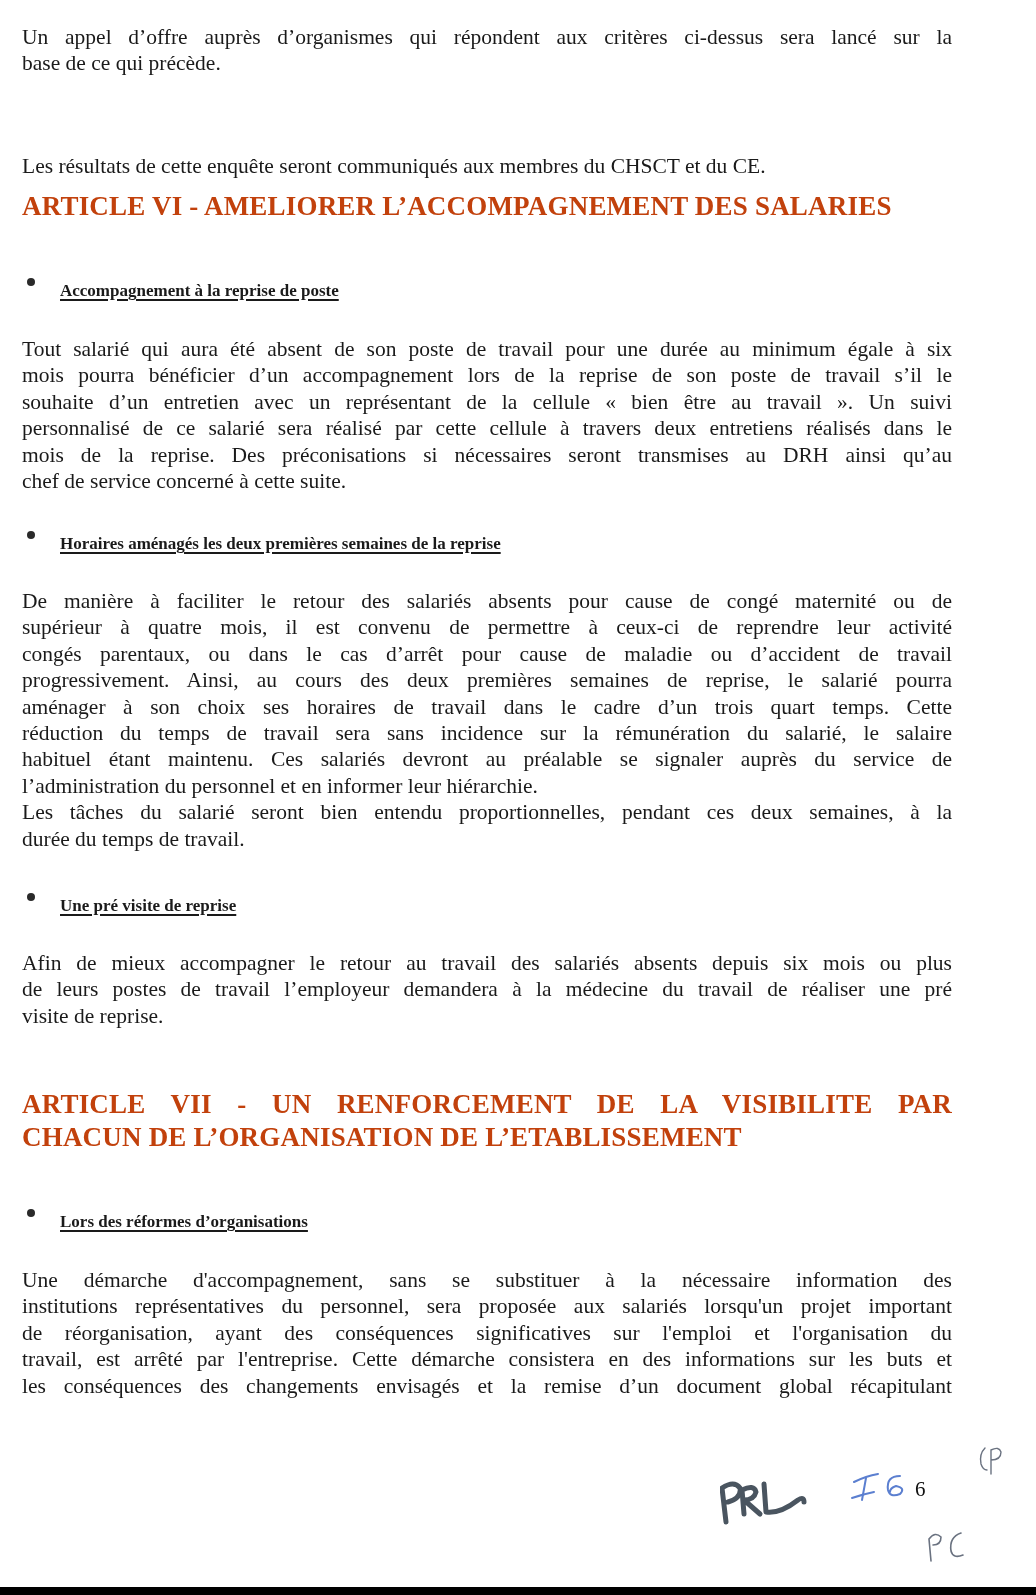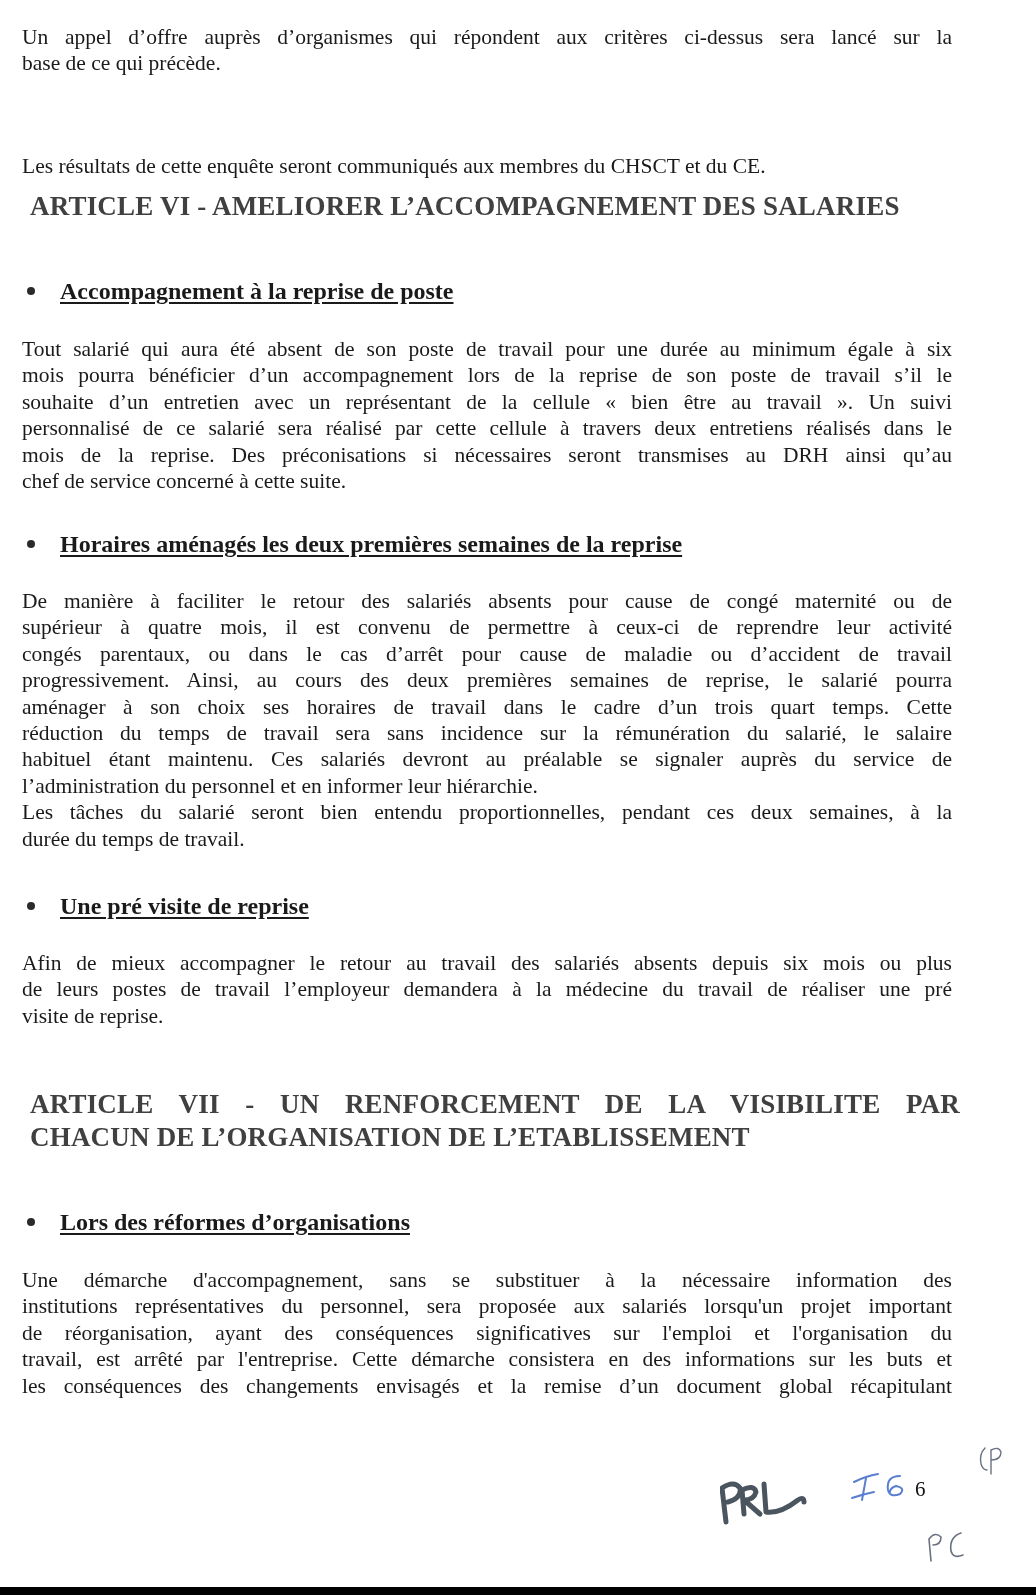"ARTICLE VI - AMELIORER L’ACCOMPAGNEMENT" .article-heading { color: #404040 -> #c2410c; left: 8px -> 0 }
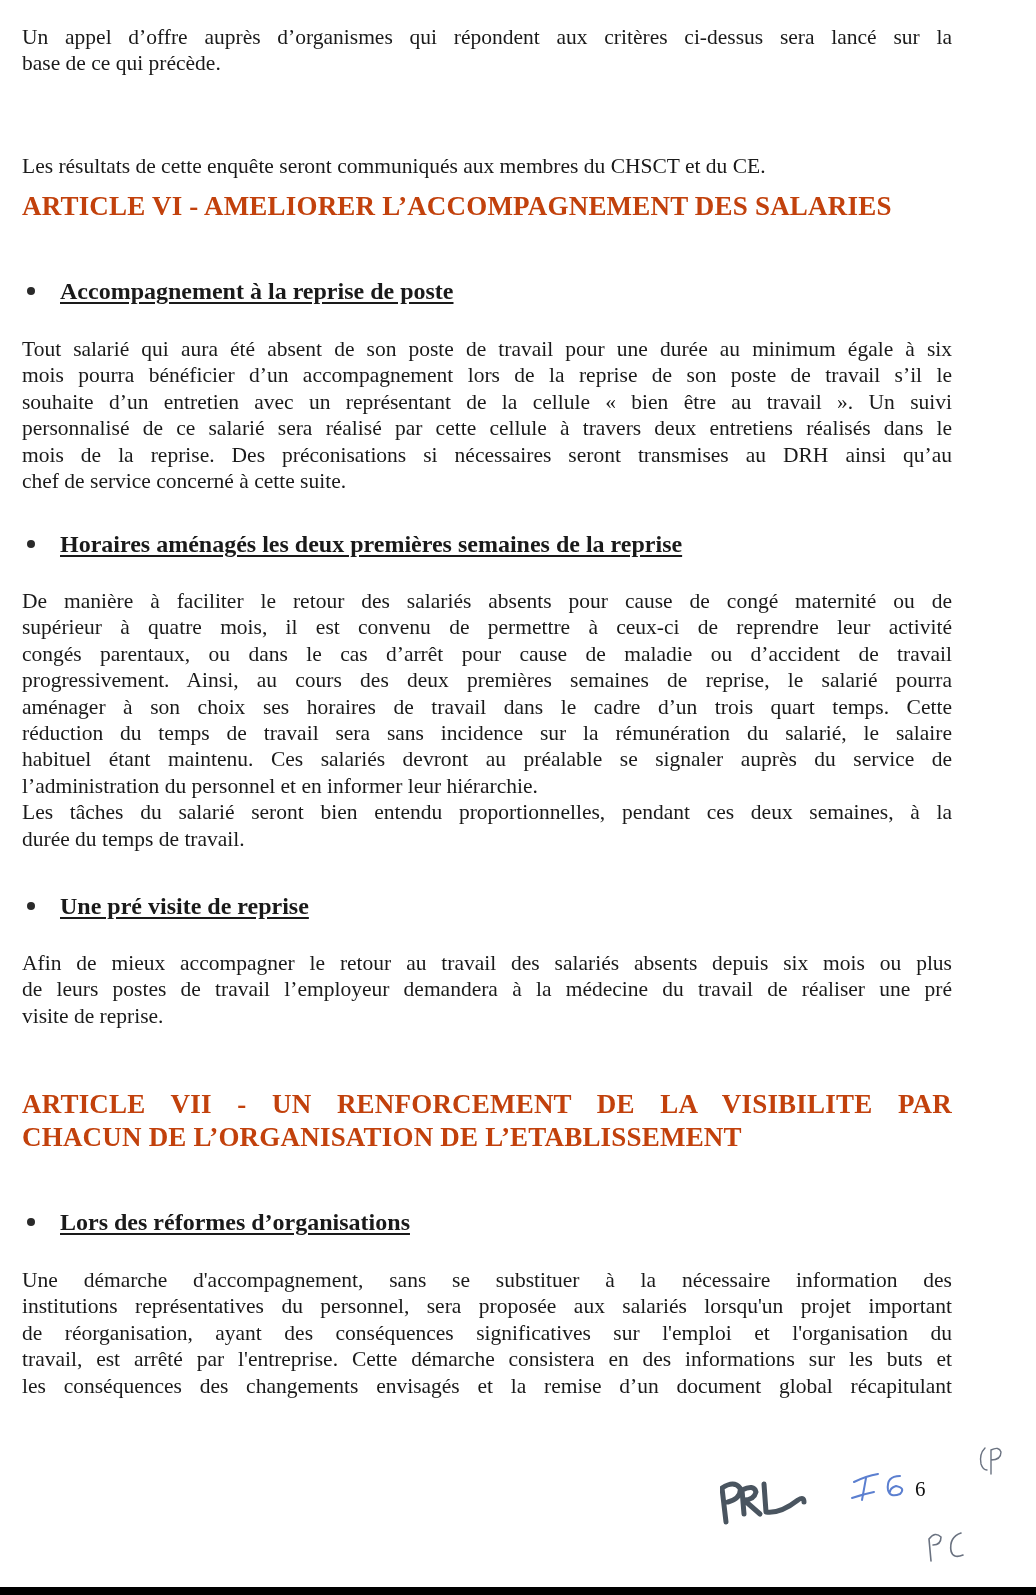"Accompagnement à la reprise de" .bullet-heading { align-items: center -> flex-start; font-size: 24px -> 17px }
